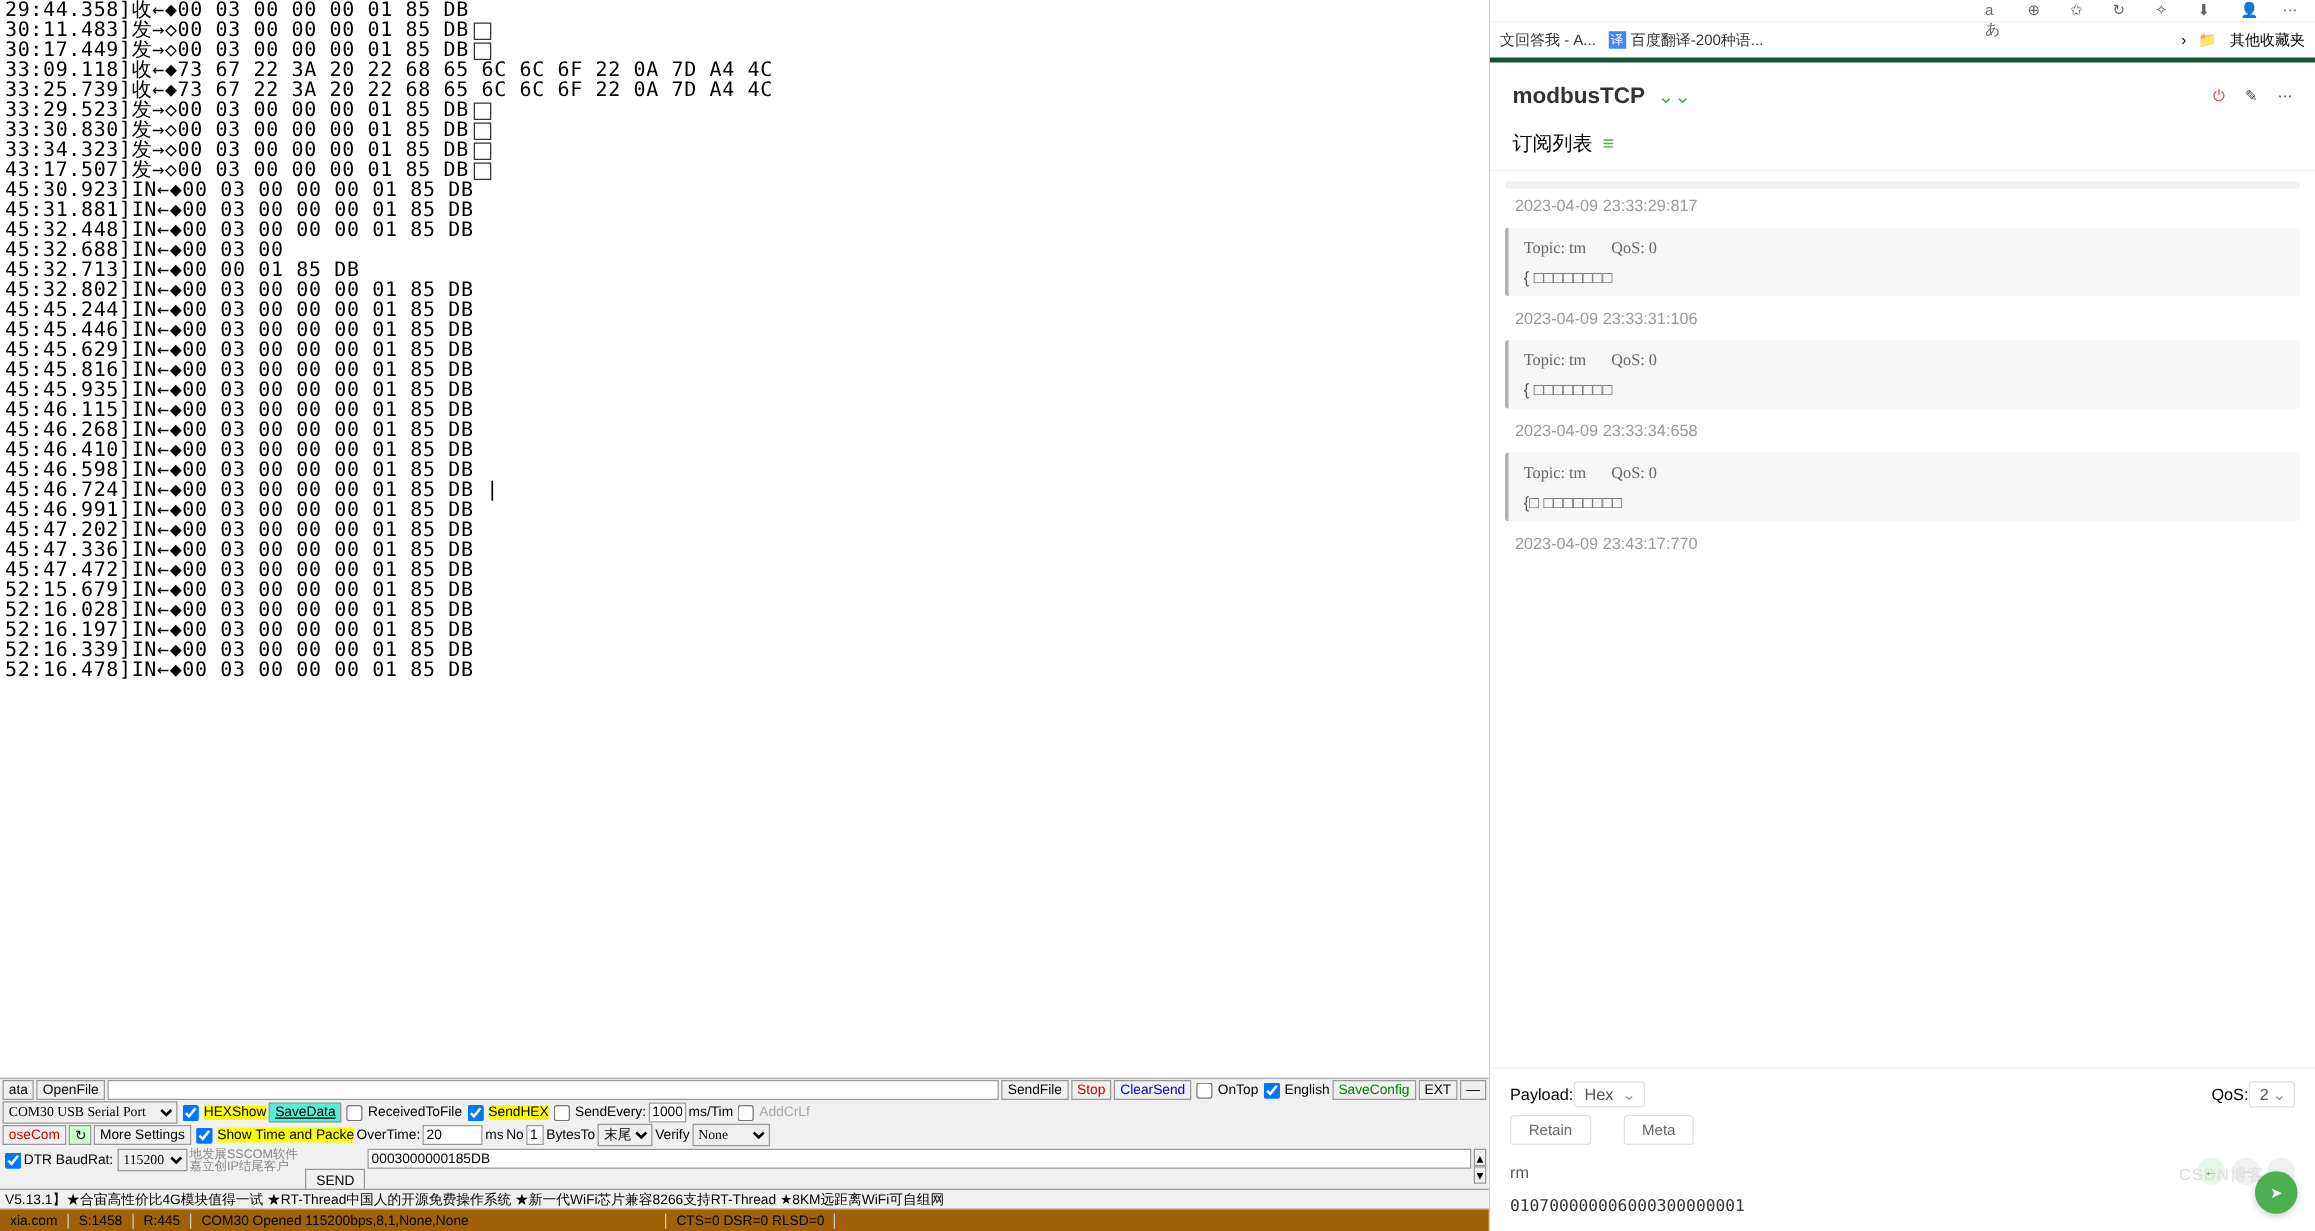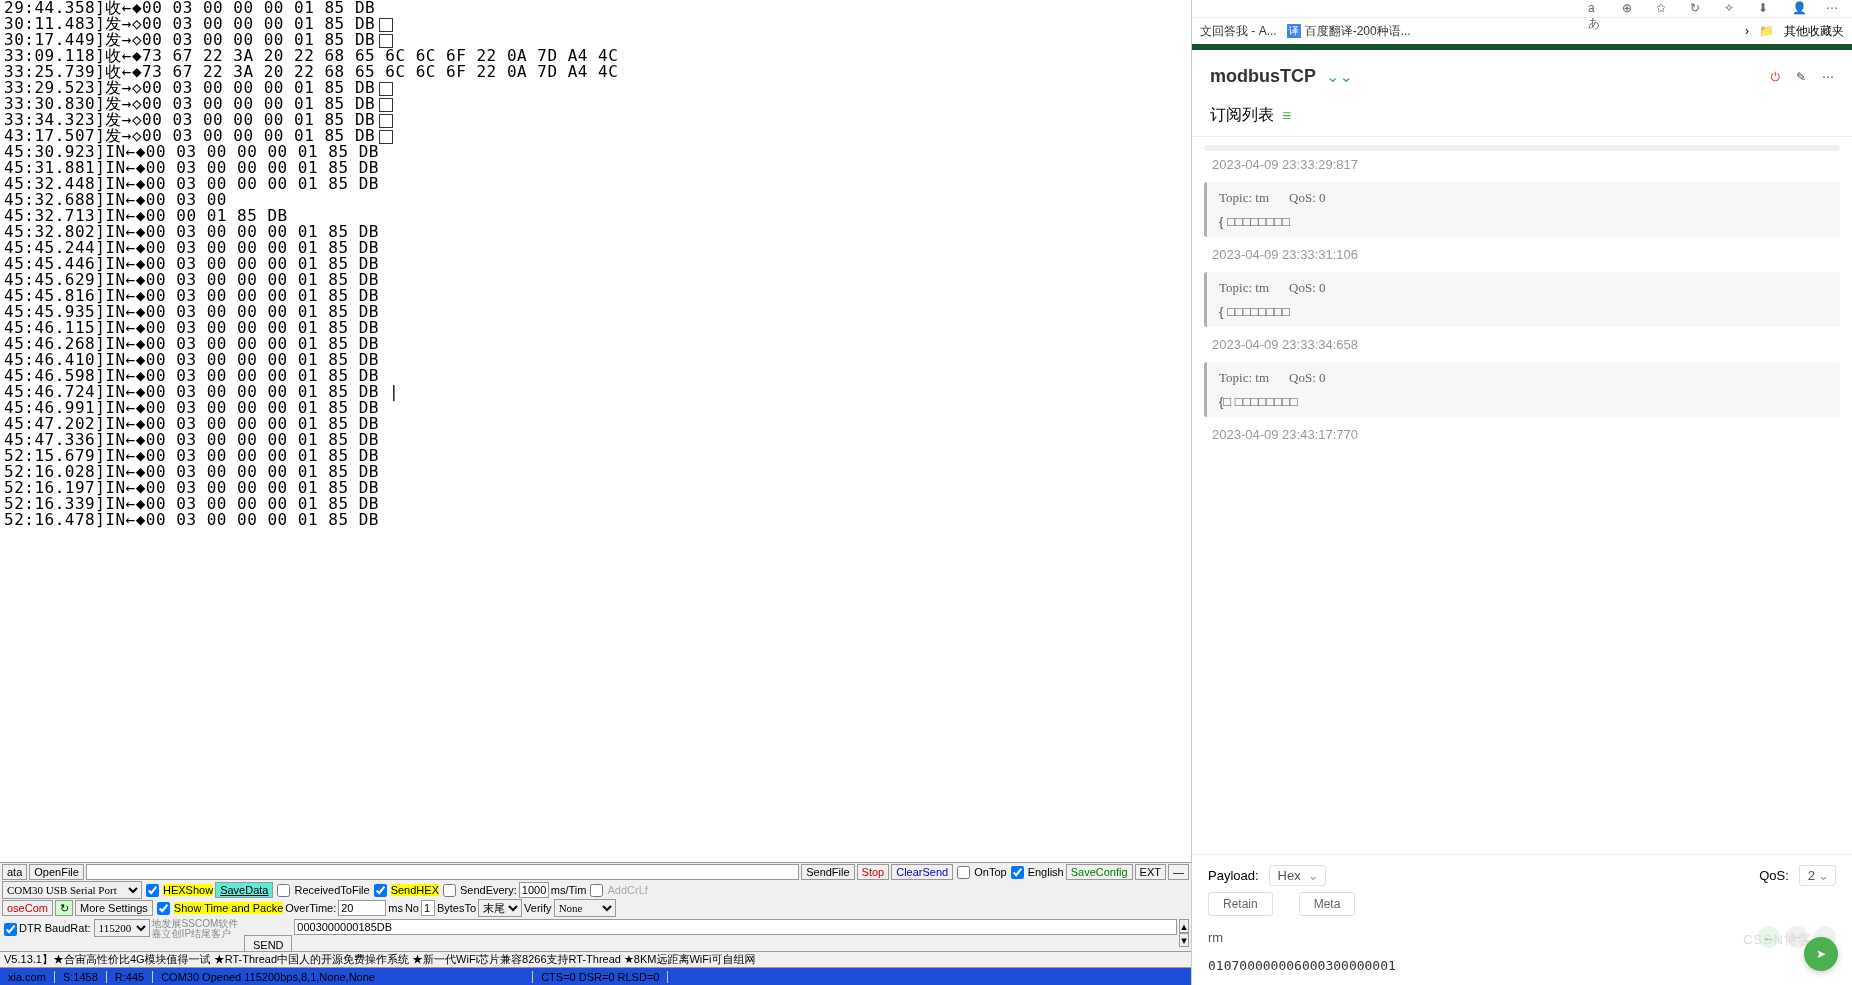"文回答我 - A..." .tabs-bar { border-bottom: 6px solid #14532d -> 4px solid #14532d }
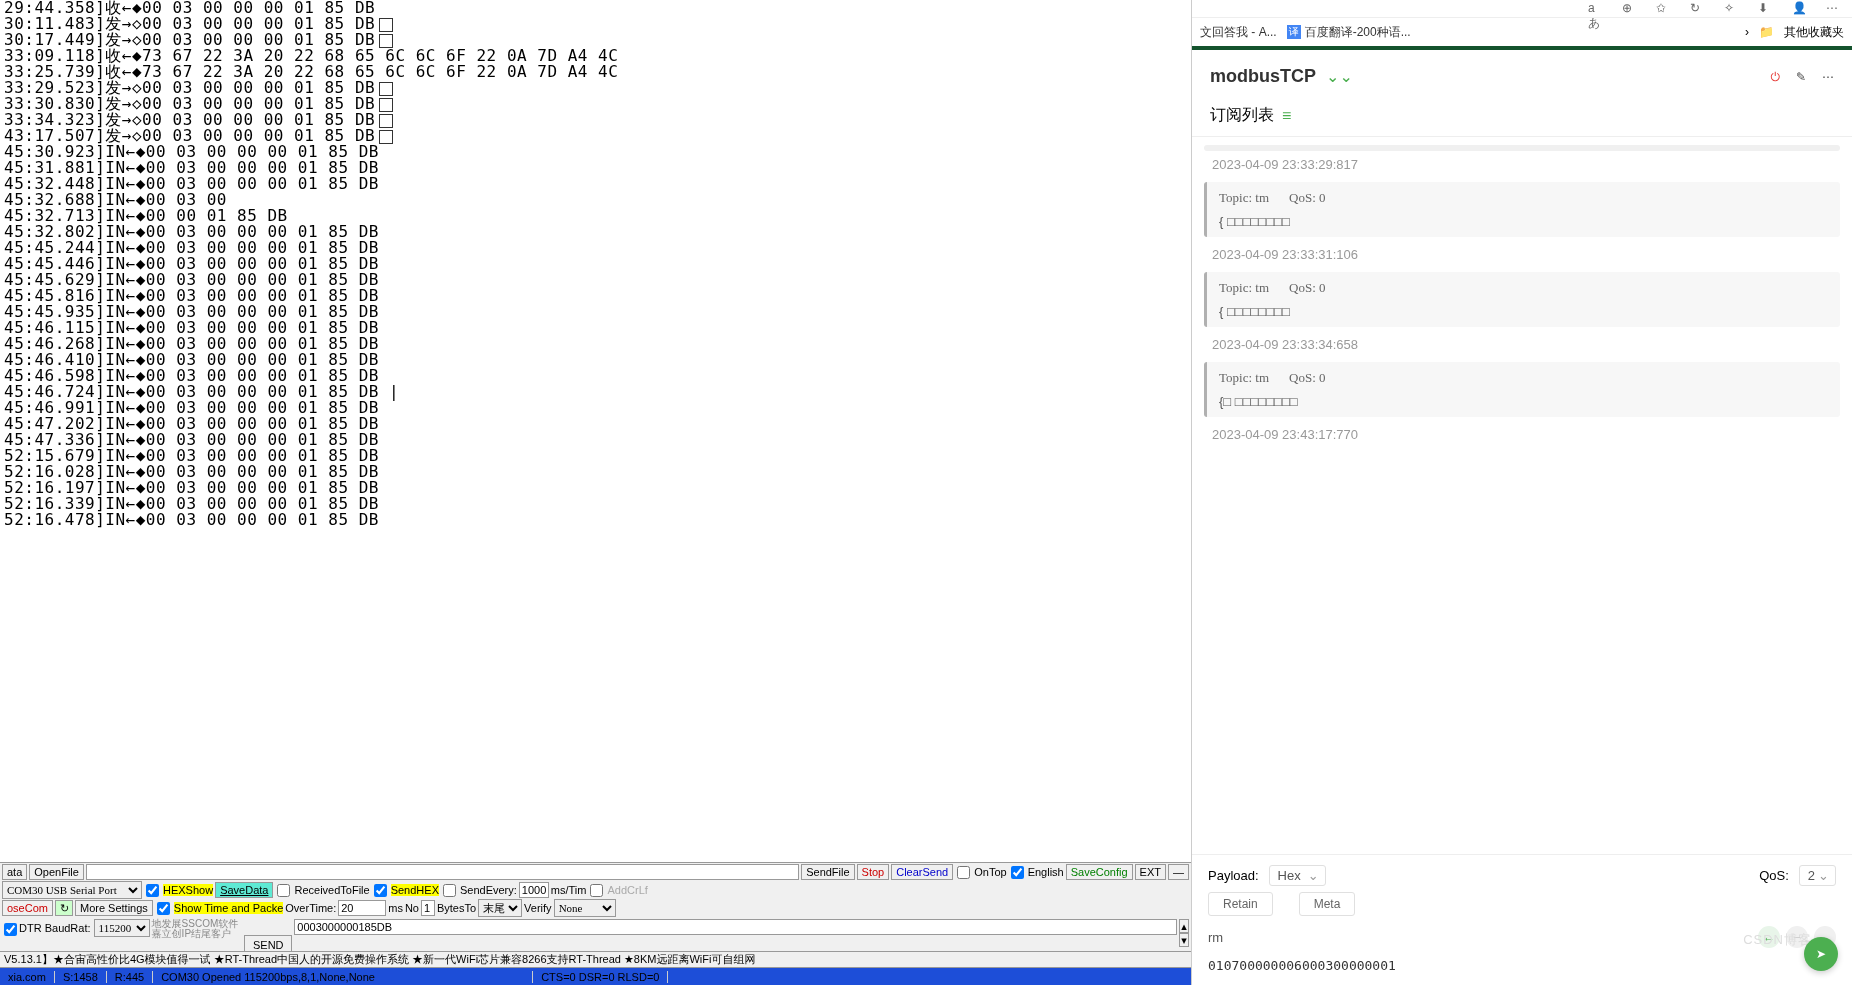"45:47.472]IN←◆00 03 00 00 00" div.log-line { html: none -> <div>45:47.472]IN←◆00 03 00 00 00 01 85 DB</div> }
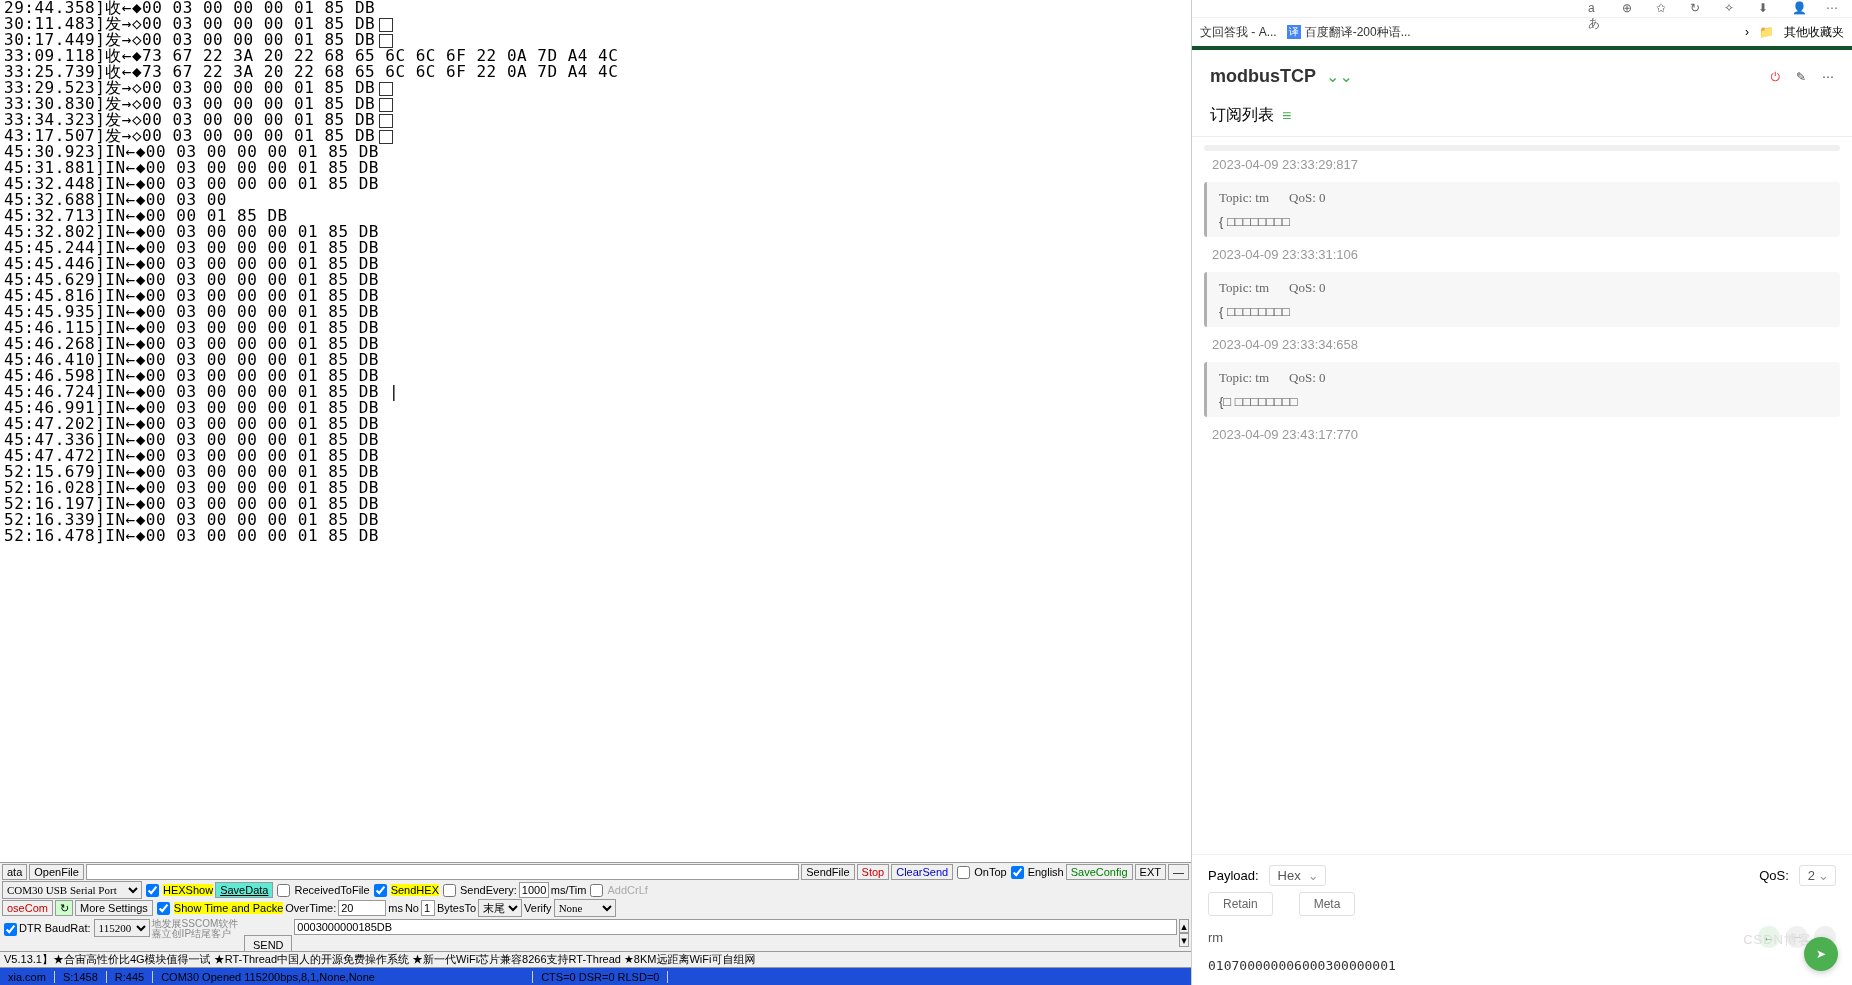"Payload:" .payload-row { gap: 10px -> none }
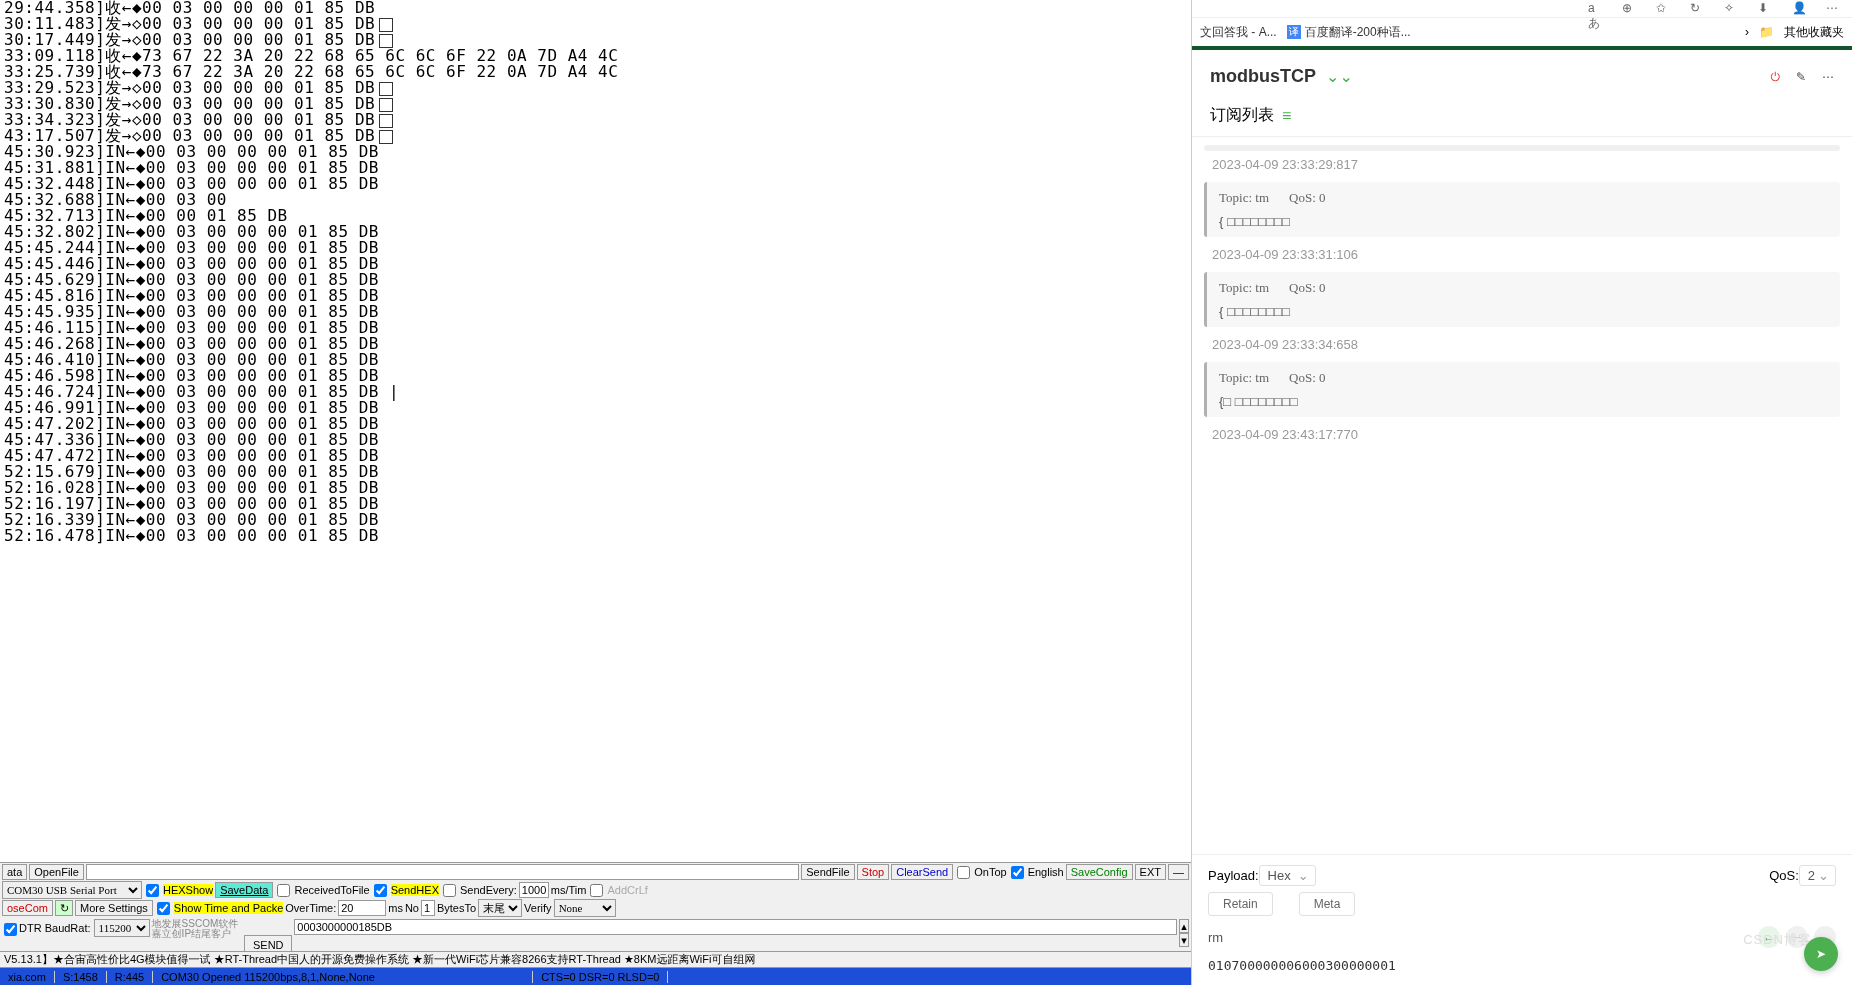"xia.com" .status-bar { background: #1d4ed8 -> #a16207 }
